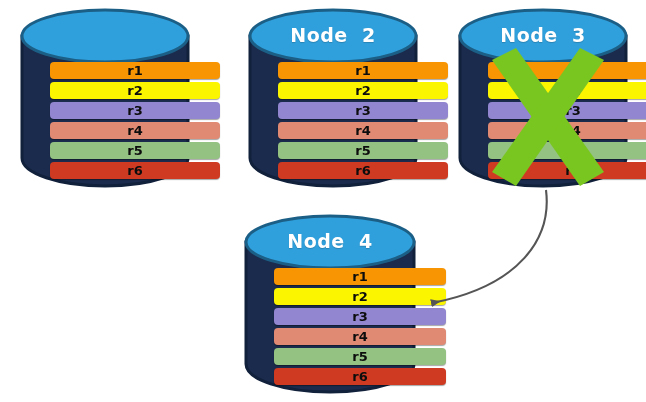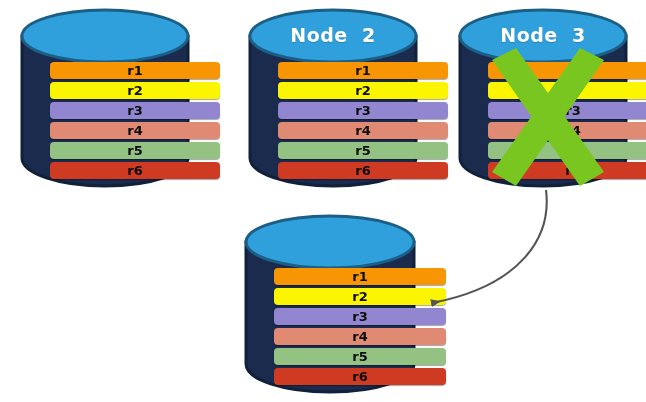"Node 4" div.node-title { html: none -> <div>Node 4</div> }
